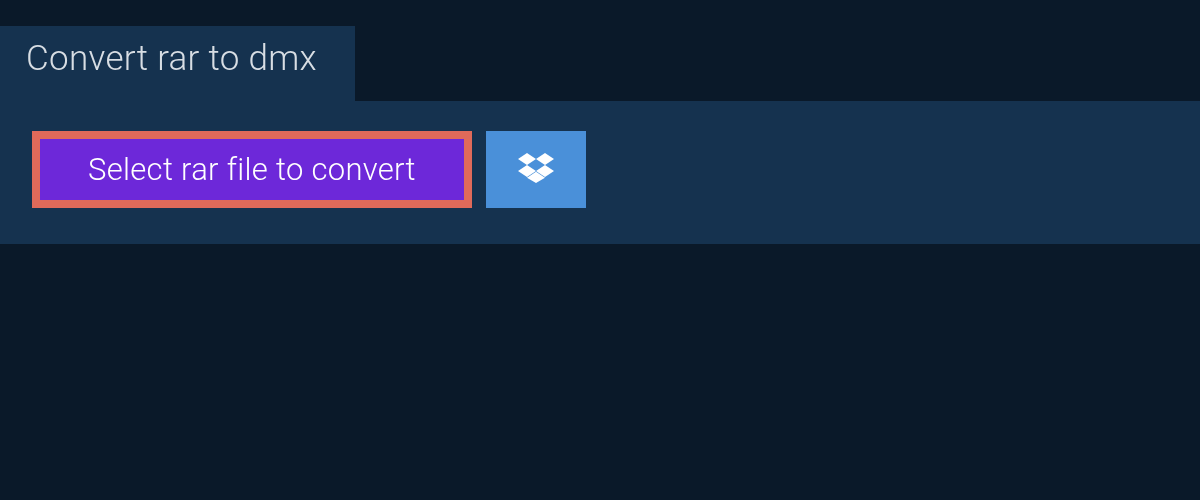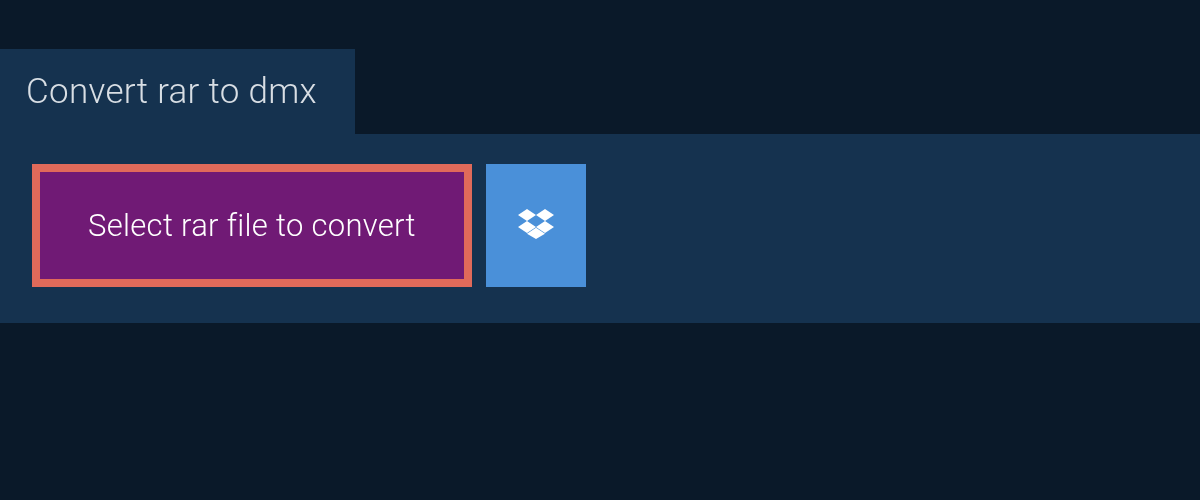"Convert rar to dmx" .header-tab { margin-top: 49px -> 26px; padding: 22px 38px 22px 26px -> 12px 38px 22px 26px }
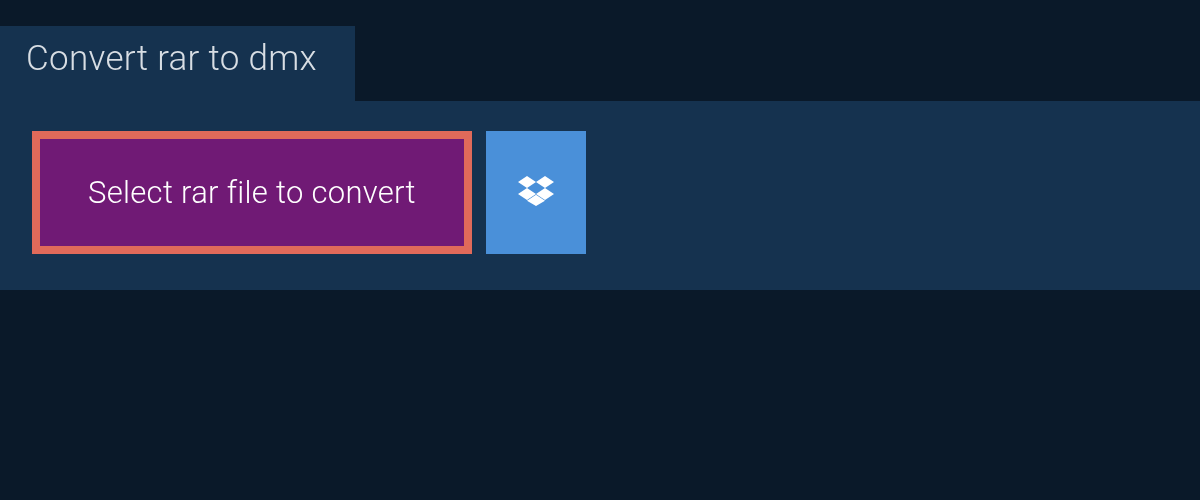"Select rar file to convert" .select-button { background: #701a75 -> #6d28d9; padding: 35px 48px -> 12px 48px }
